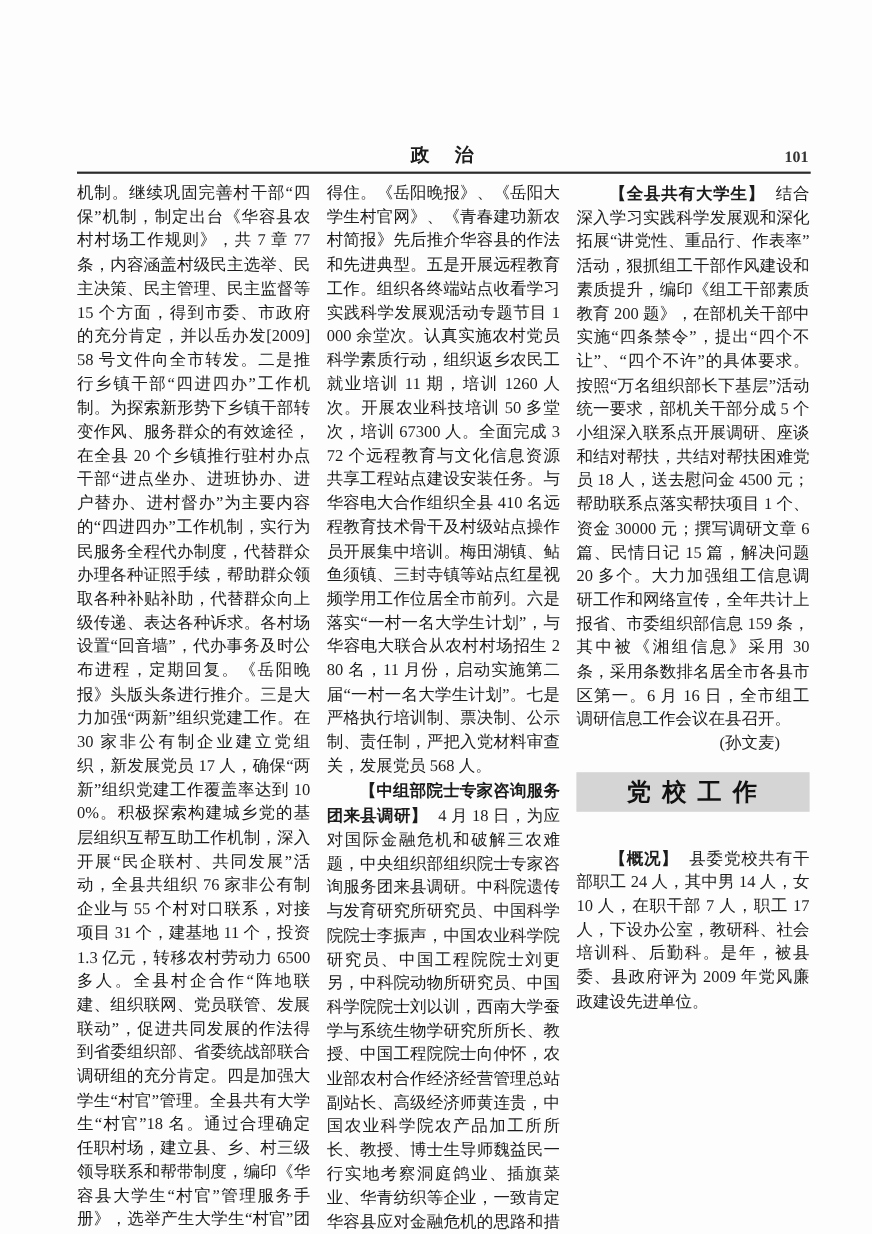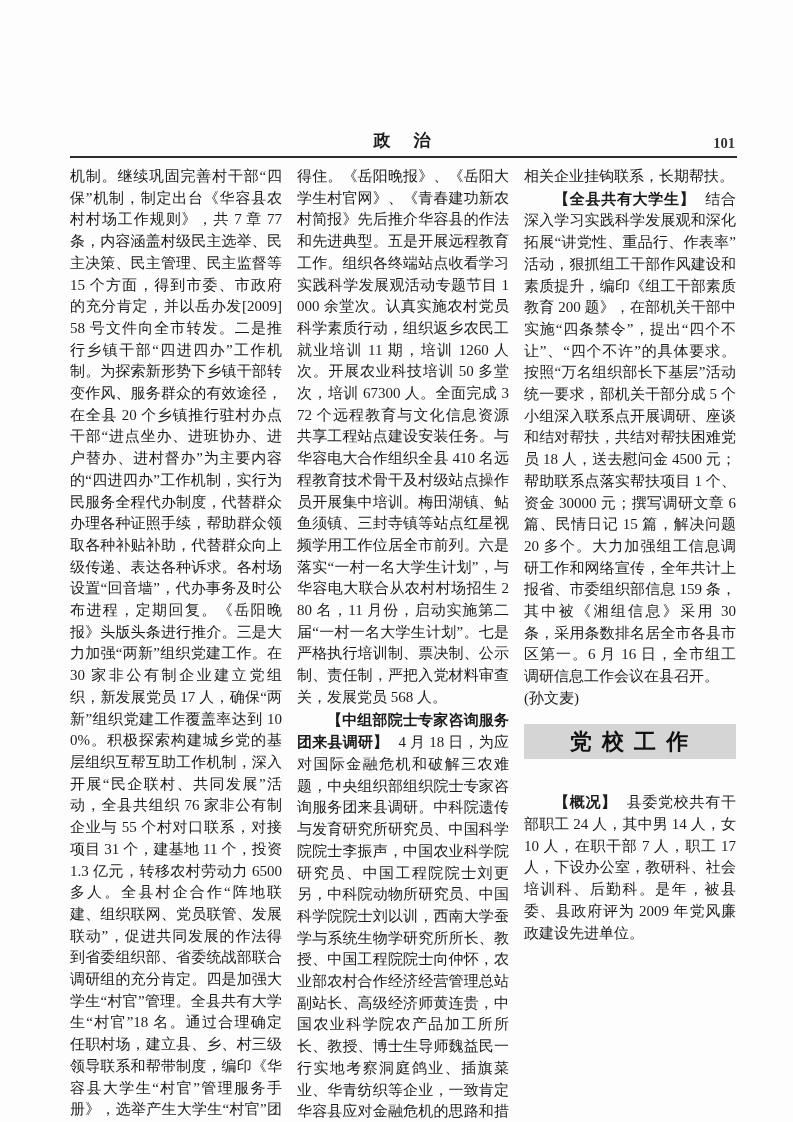"相关企业挂钩联系，长期帮扶。" p.cont { html: <p><span>相关企业挂钩联系，长期帮扶。</span></p> -> none }
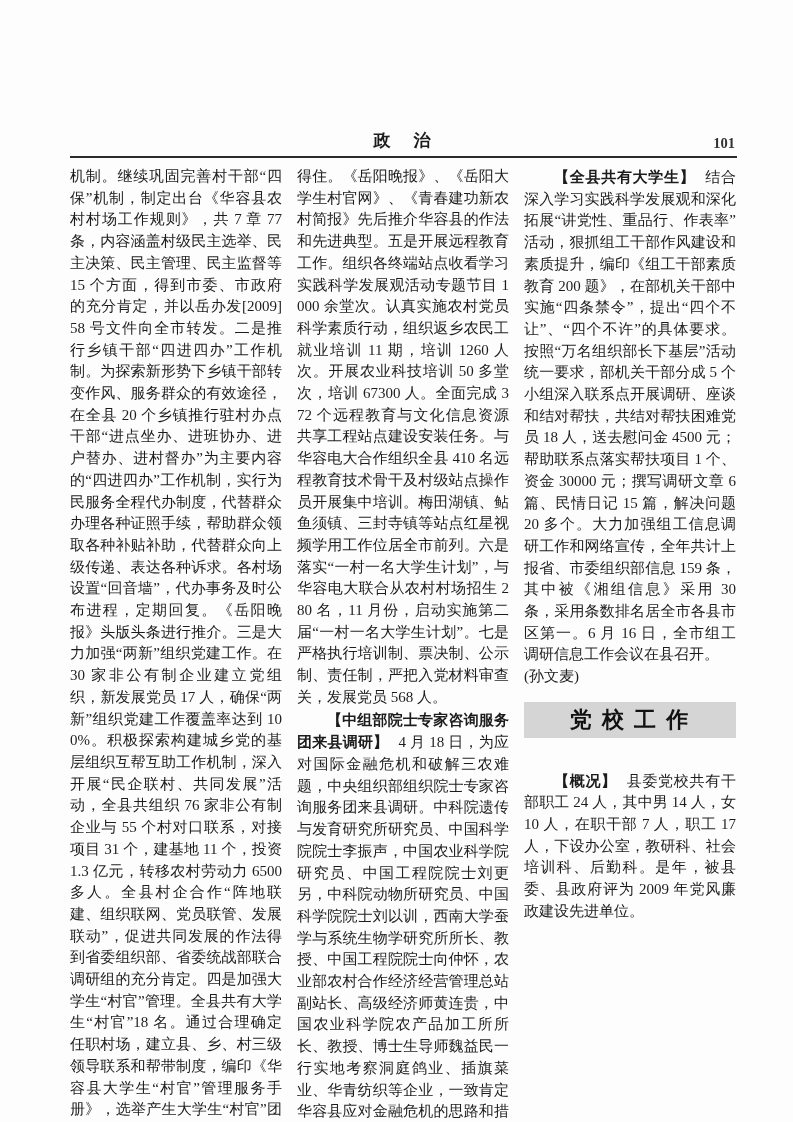"(孙文麦)" .signature { text-align: left -> right }
